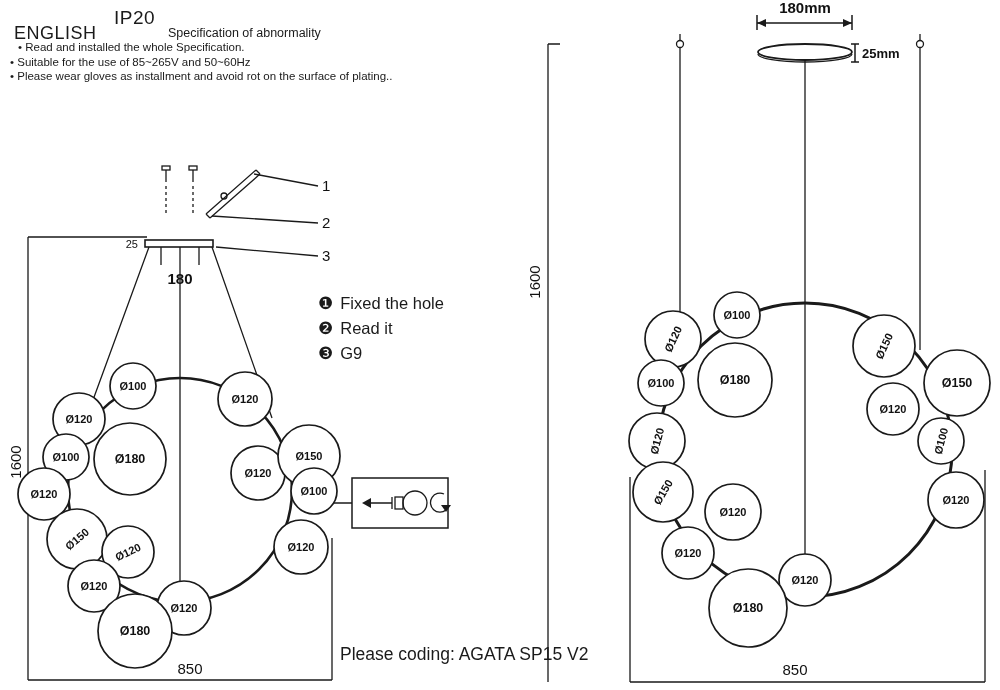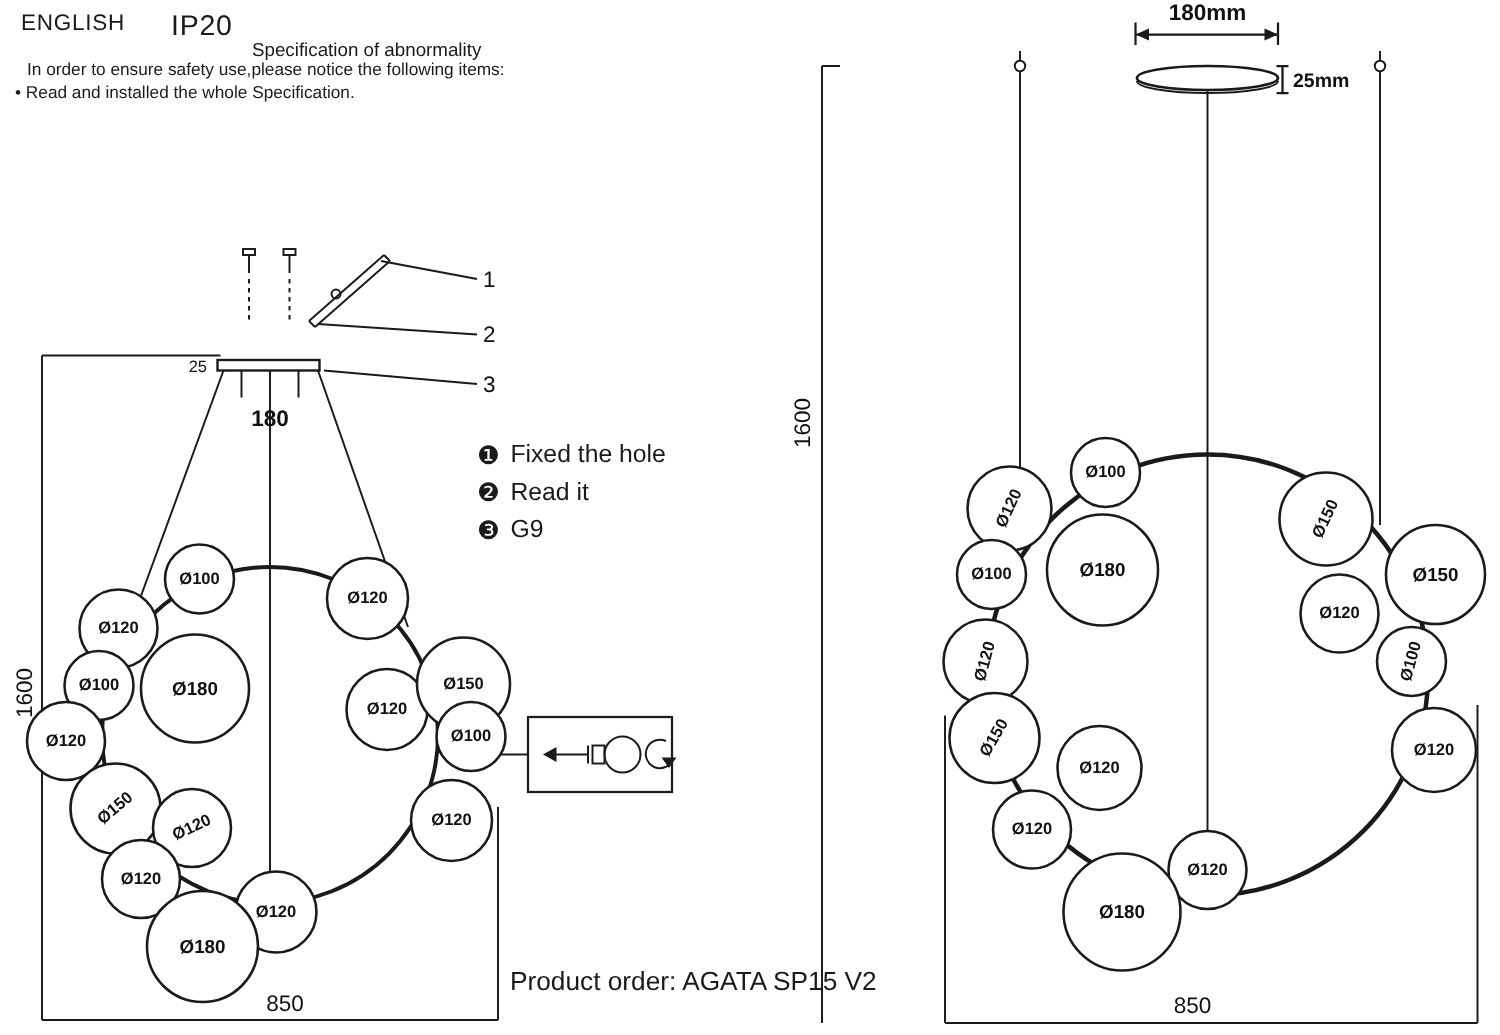"ENGLISH" #header-language { font-size: 15px -> 18px; top: 7px -> 23px }
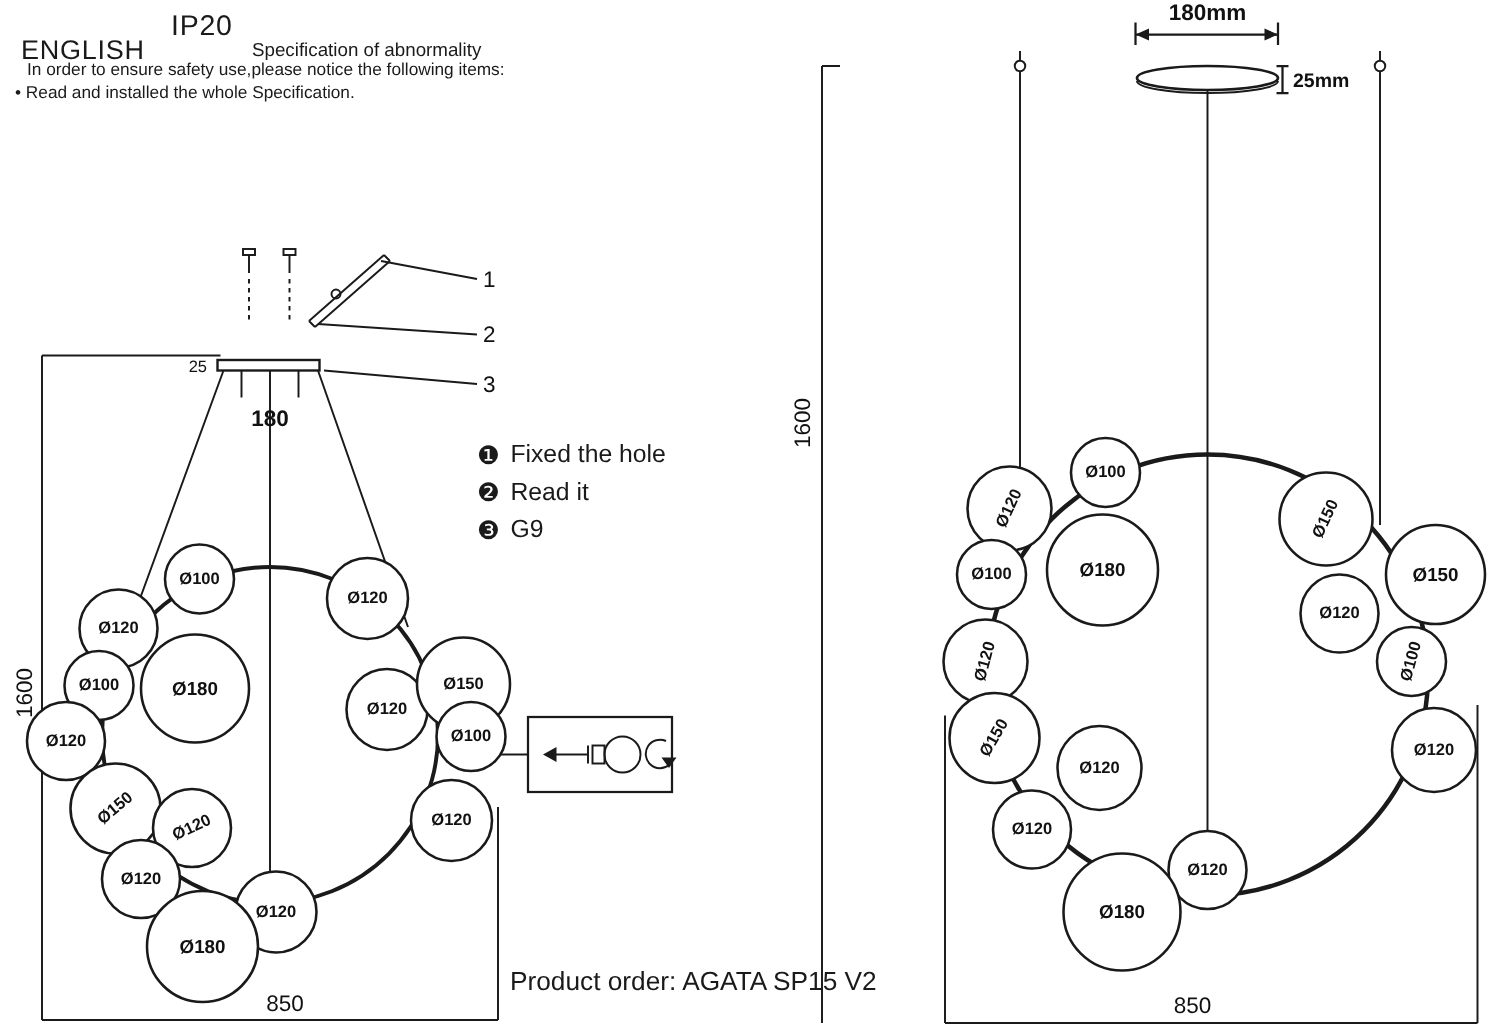"In order to ensure safety" div.spec-line { html: <div>In order to ensure safety use,please notice the following items:</div> -> none }
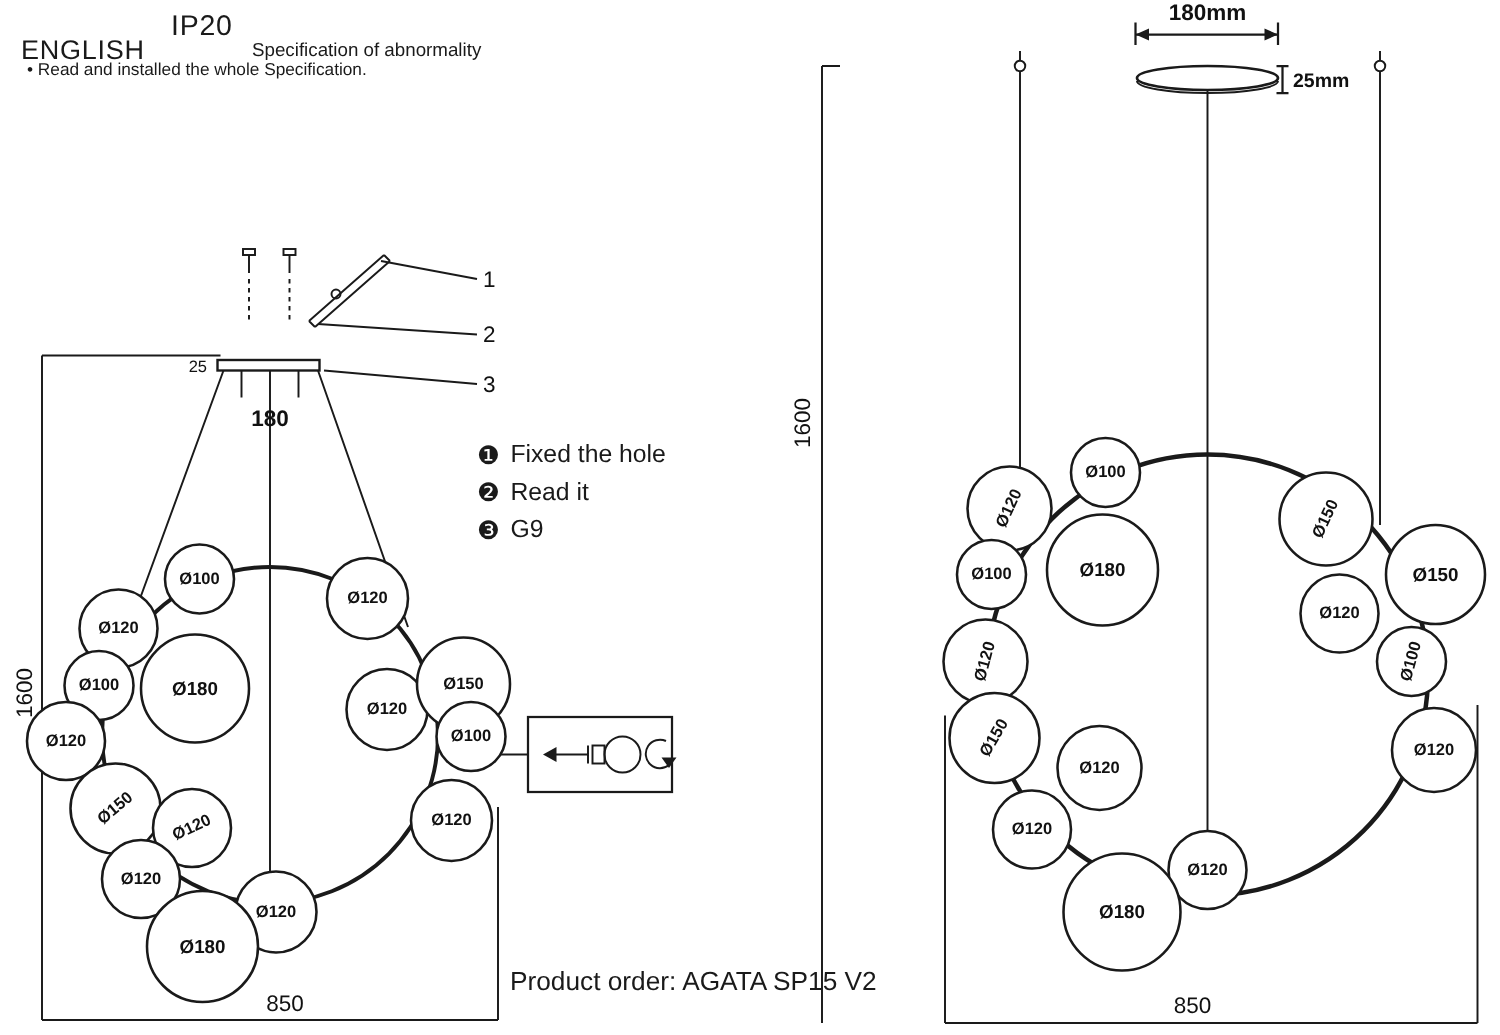"• Suitable for the use" div.spec-line { html: none -> <div>• Suitable for the use of 85~265V and 50~60Hz</div> }
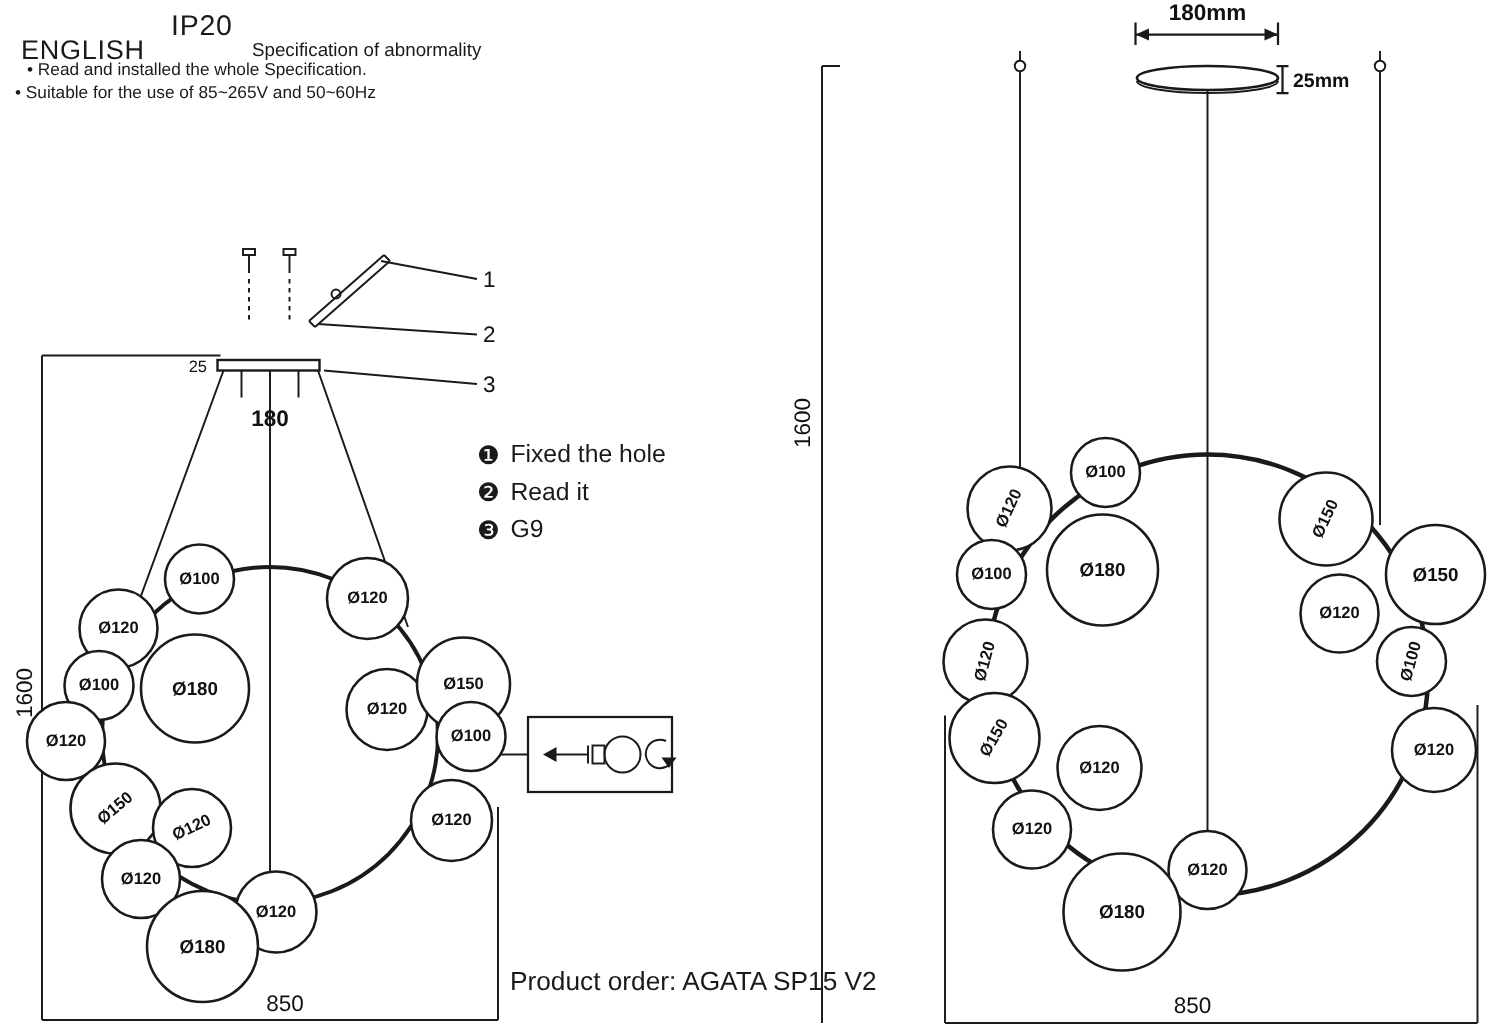"• Please wear gloves as" div.spec-line { html: none -> <div>• Please wear gloves as installment and avoid rot on the surface of plating..</div> }
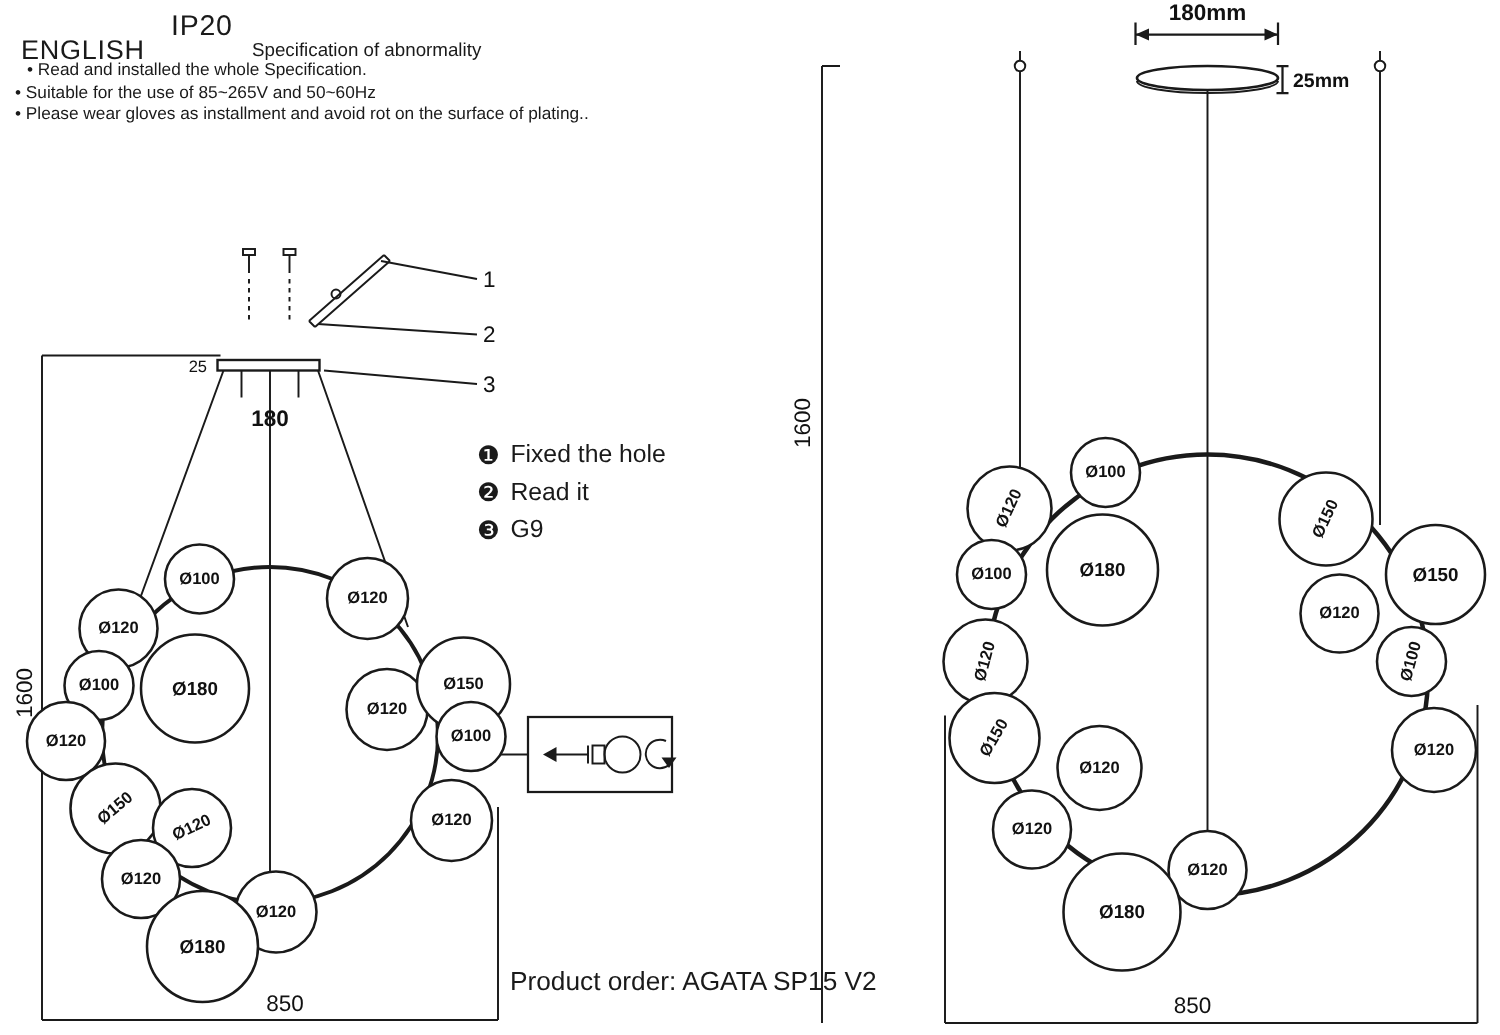"Product order: AGATA SP15 V2" div.abs { text: Product order -> Please coding }
